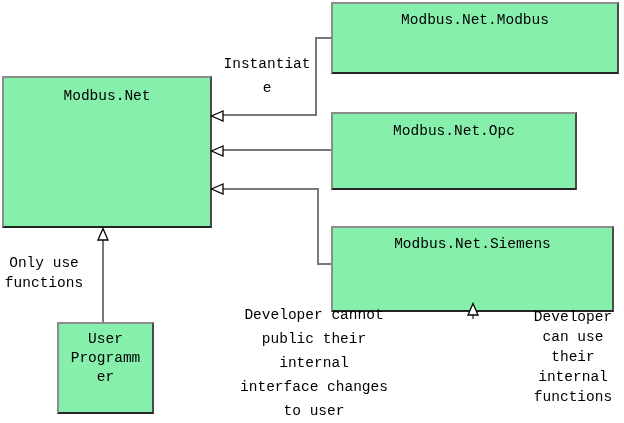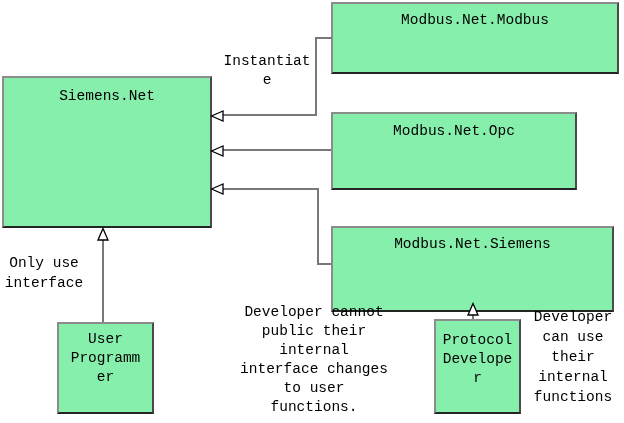"Instantiate" .annot { line-height: 19px -> 24px }
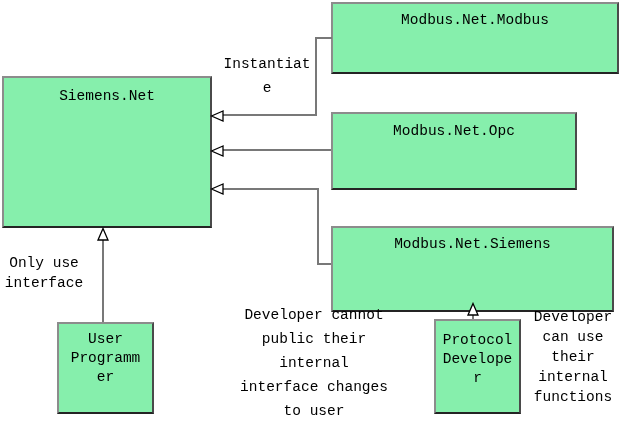"Siemens.Net" div.box-label { text: Siemens.Net -> Modbus.Net }
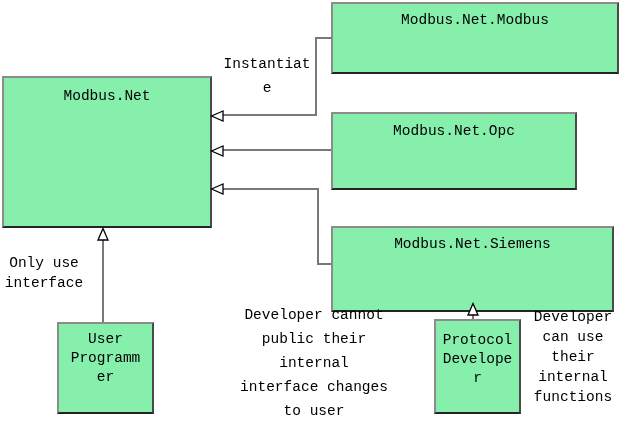"Only use interface" div.annot { text: interface -> functions }
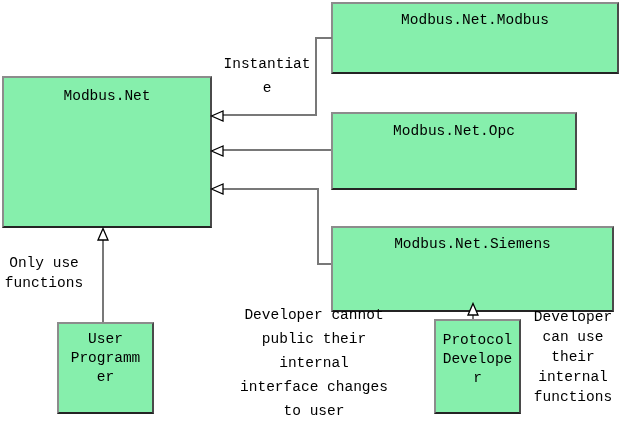"Protocol Developer" div.box { html: <div> <div>Protocol Developer</div> </div> -> none }
